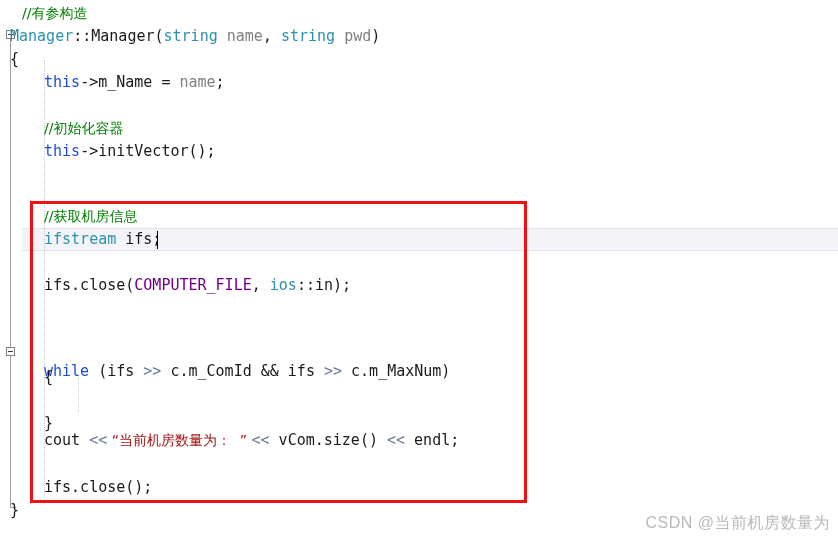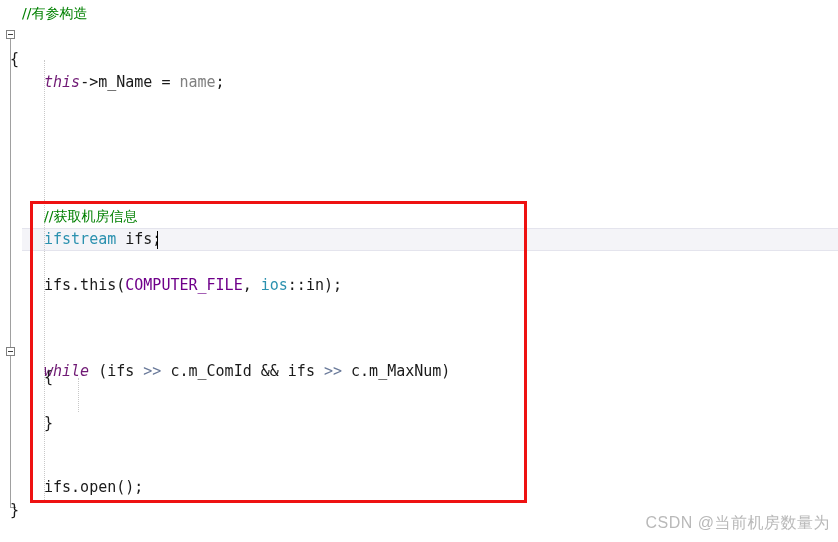"Manager::Manager(string name, string" div.line { html: none -> <div><span>Manager</span><span>::Manager(</span><span>string</span><span> name</span><span>, </span><span>string</span><span> pwd</span><span>)</span></div> }
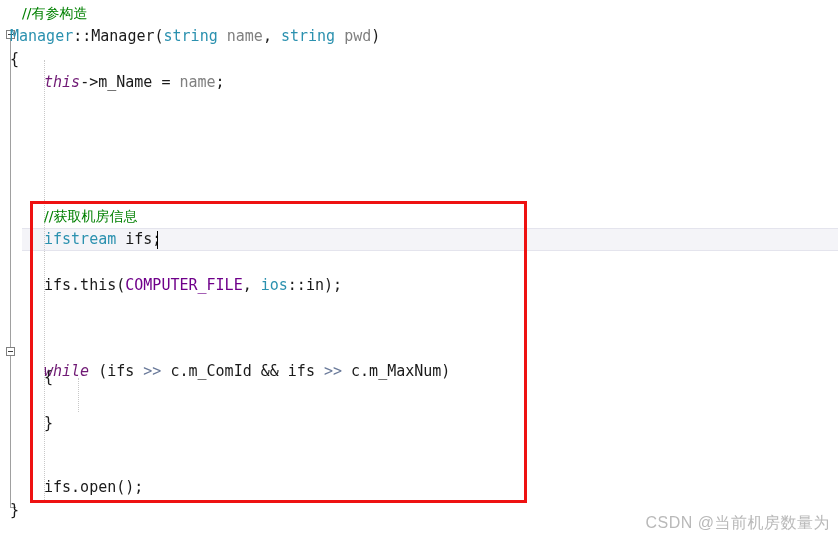"this" .t-keyword { color: #701a75 -> #1d4ed8; font-style: italic -> none }
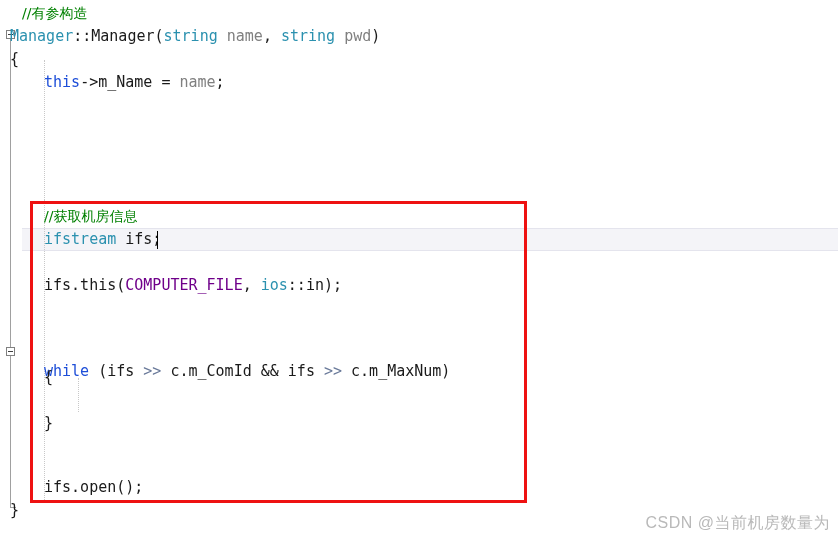"//初始化容器" div.line { html: none -> <div><span>//初始化容器</span></div> }
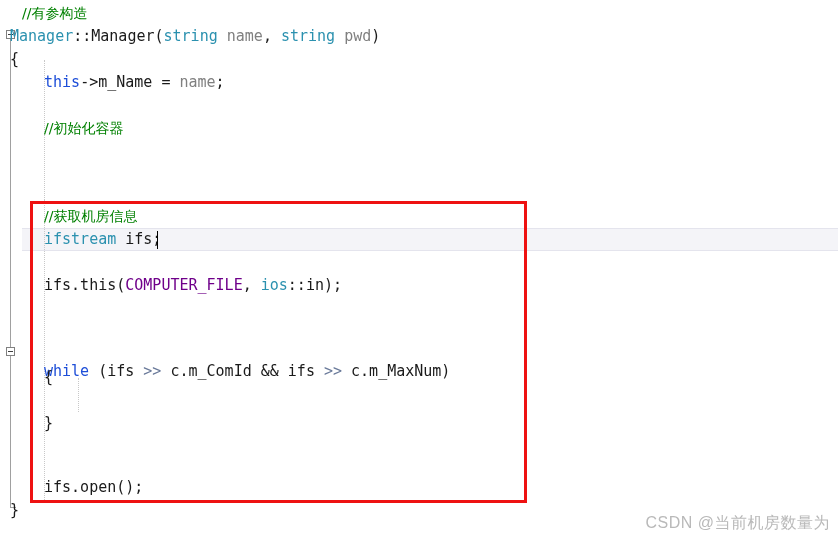"this->initVector();" div.line { html: none -> <div><span>this</span><span>-&gt;initVector();</span></div> }
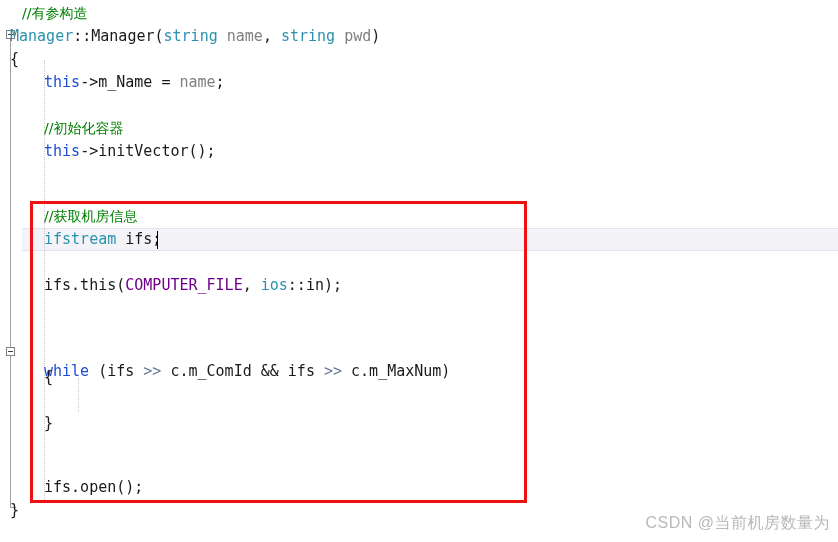"ifs.this(" span.t-plain { text: ifs.this -> ifs.close }
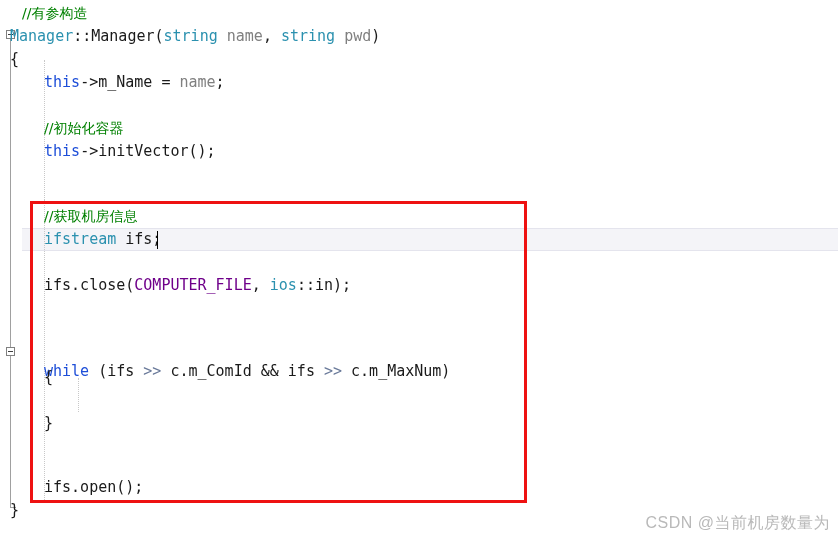"cout << “当前机房数量为： ” <<" div.line { html: none -> <div><span>cout </span><span>&lt;&lt;</span><span> “当前机房数量为： ” </span><span>&lt;&lt;</span><span> vCom.size() </span><span>&lt;&lt;</span><span> endl;</span></div> }
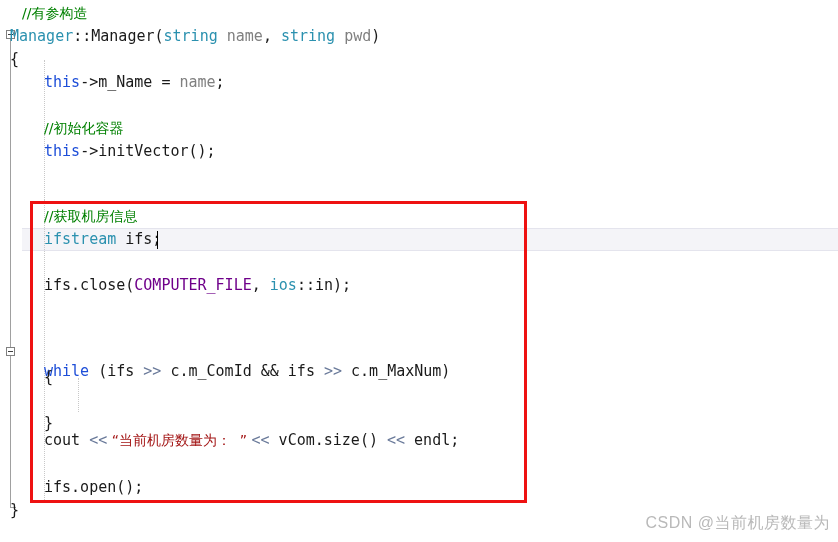"ifs.open();" span.t-plain { text: ifs.open -> ifs.close }
